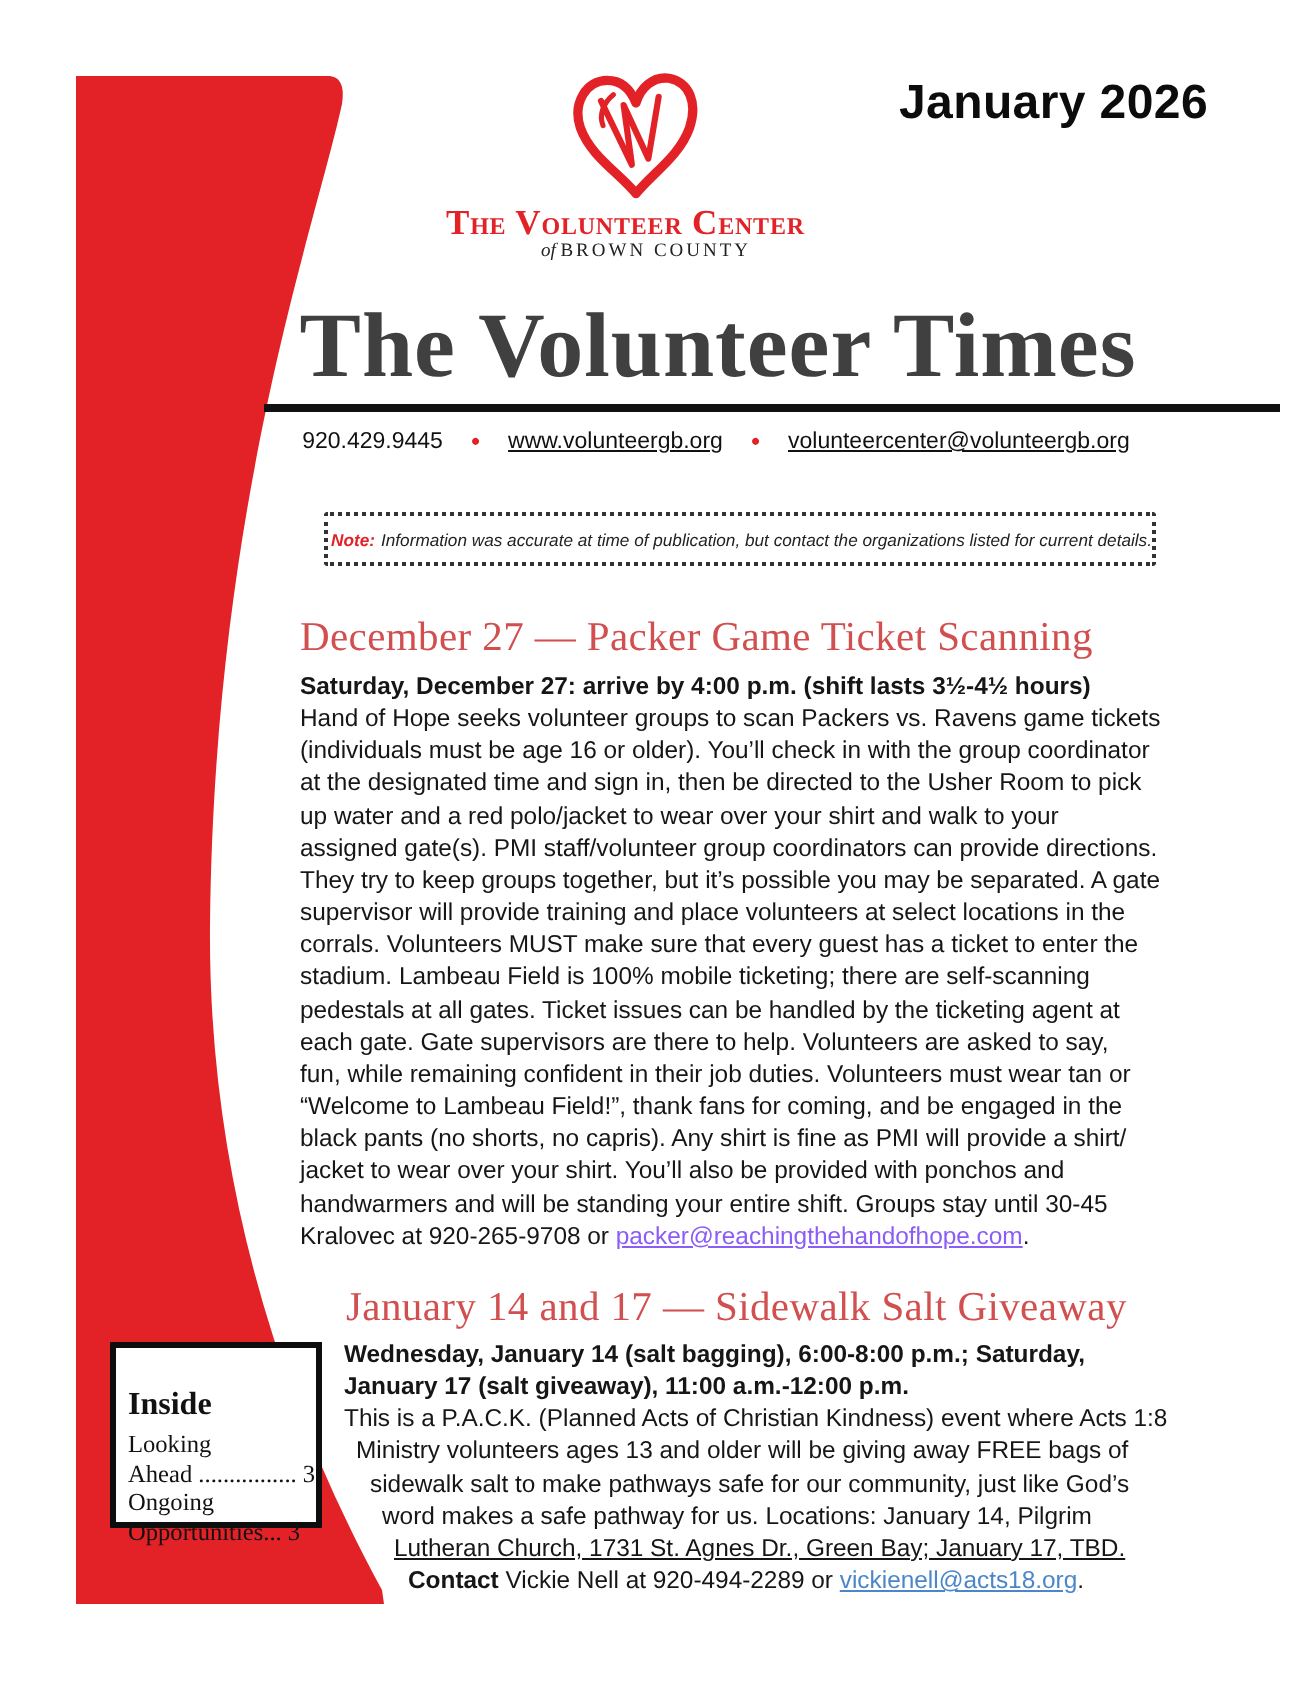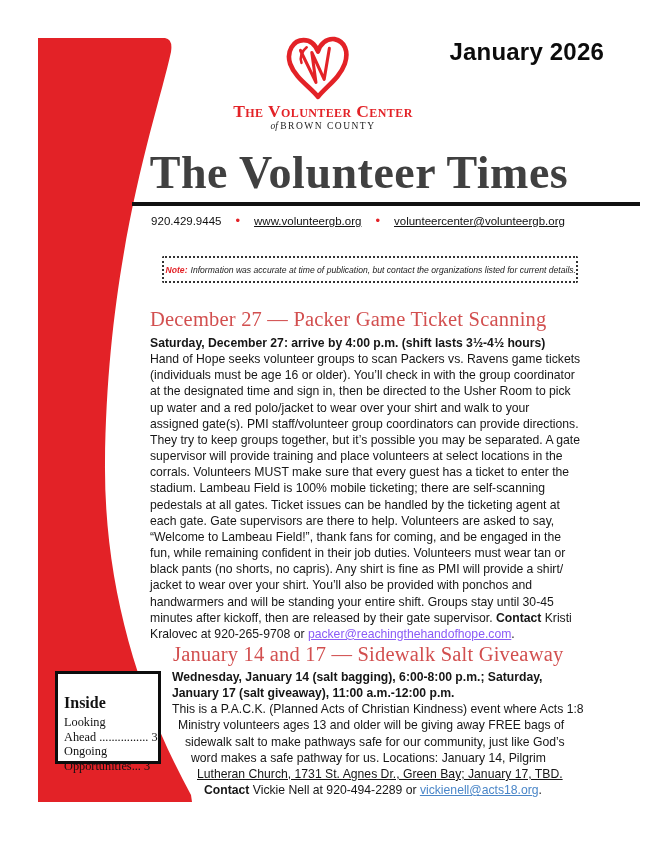"The Volunteer Center" .org-name { text-align: center -> none }
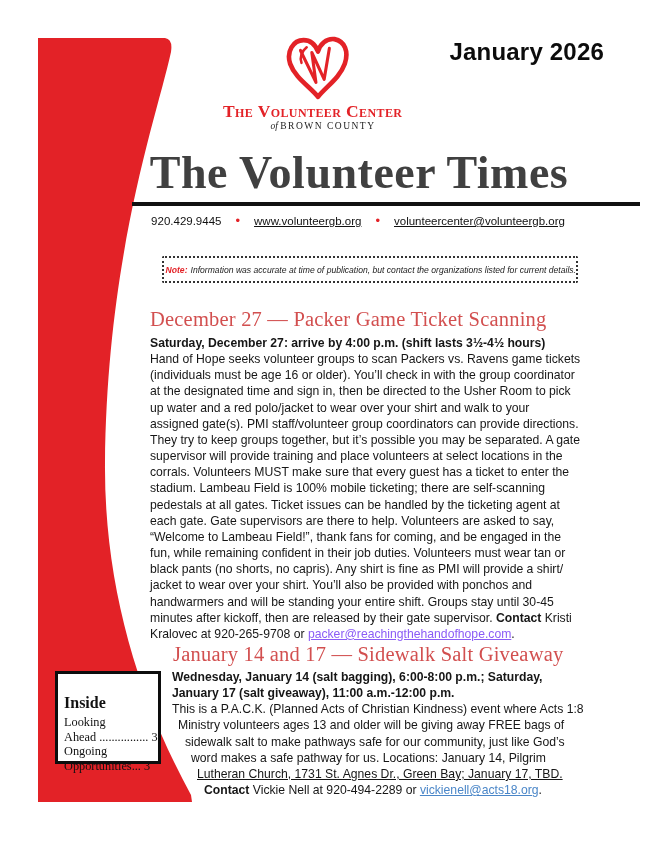"“Welcome to Lambeau Field!”, thank" div.line { order: before "fun, while remaining confident in" -> after "fun, while remaining confident in" }
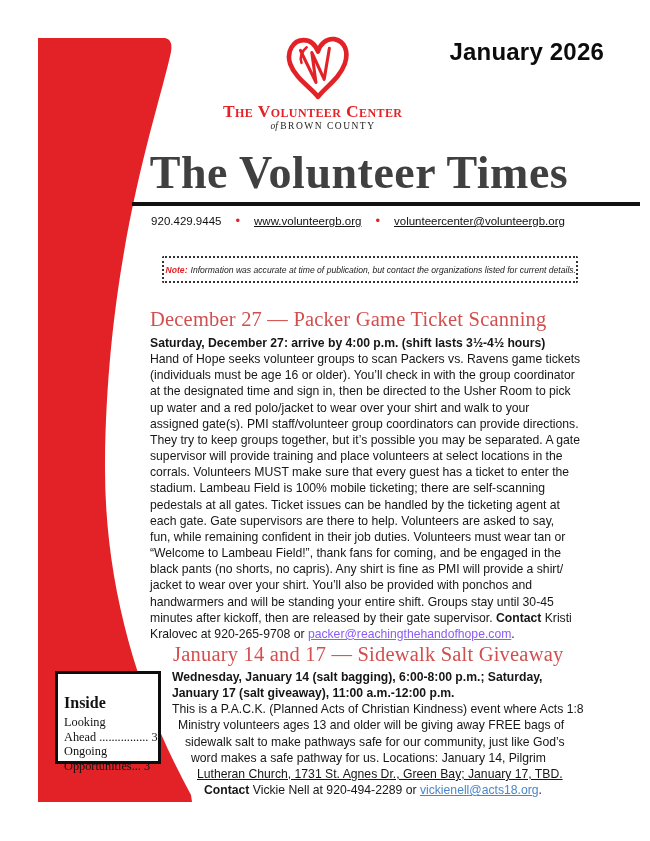"minutes after kickoff, then are" div.line { html: <div><span>minutes after kickoff, then are released by their gate supervisor. </span><span>Contact</span><span> Kristi</span></div> -> none }
